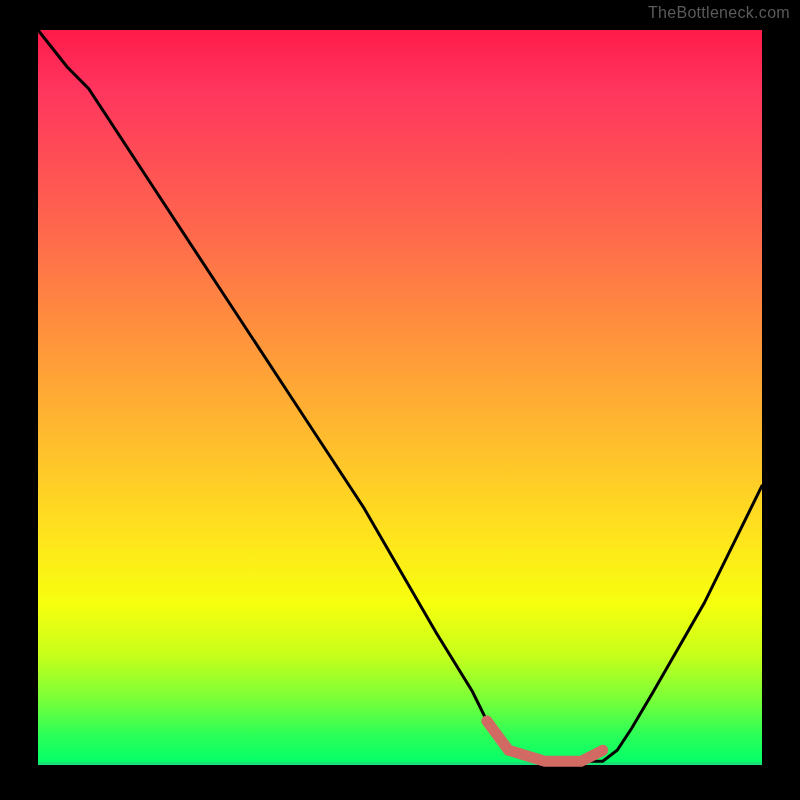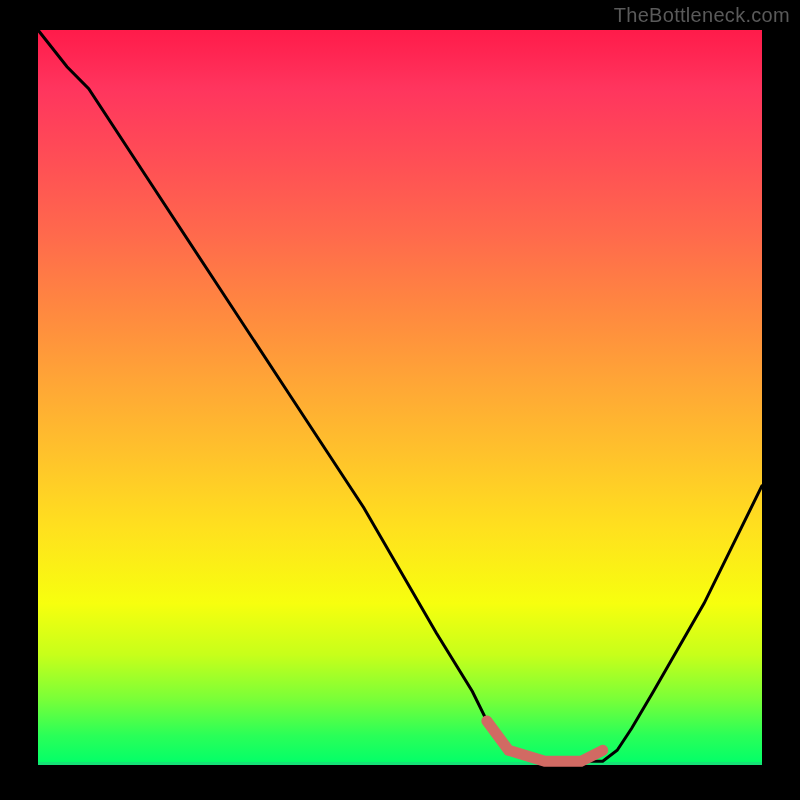"TheBottleneck.com" .watermark { font-size: 20px -> 16px }
